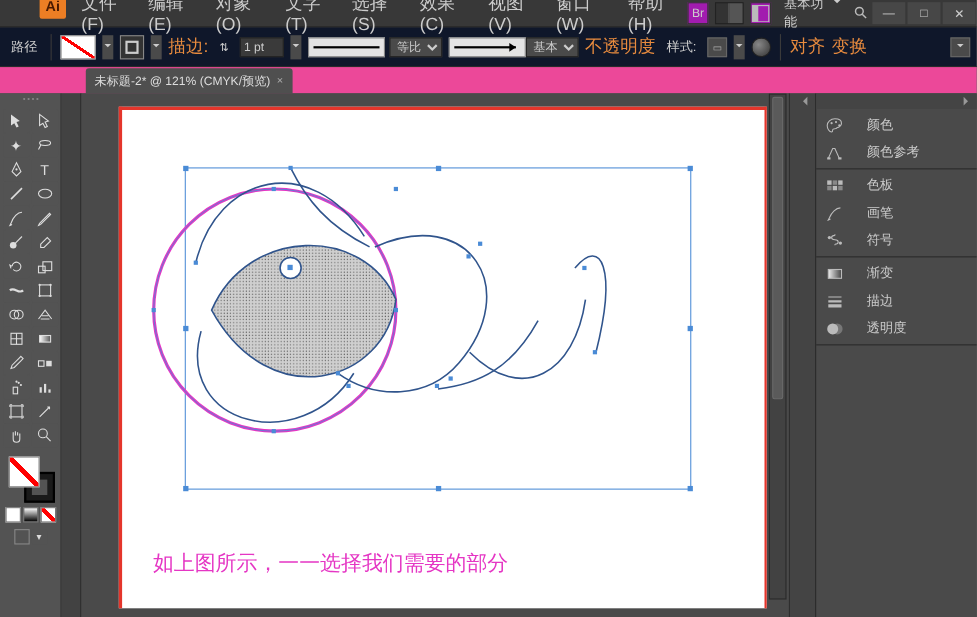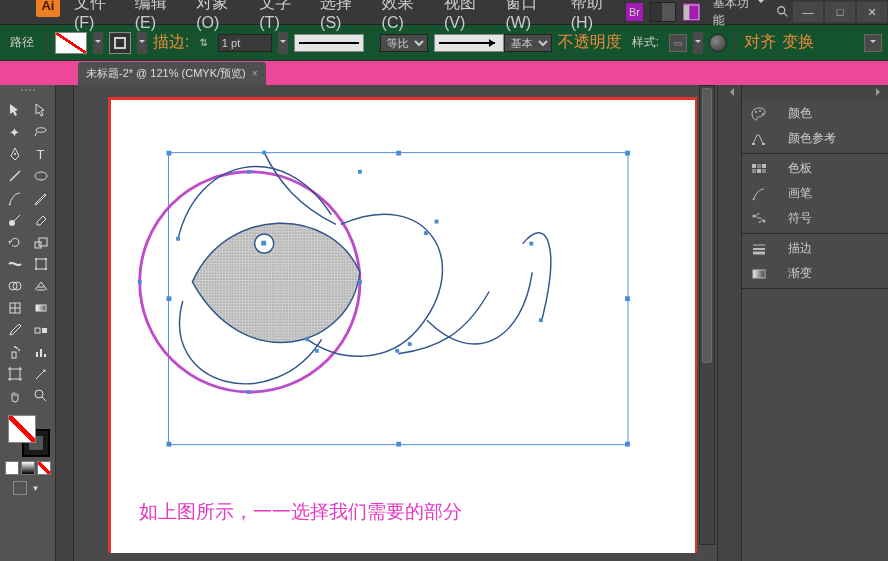"路径" .controlbar { background: #14532d -> #0f172a }
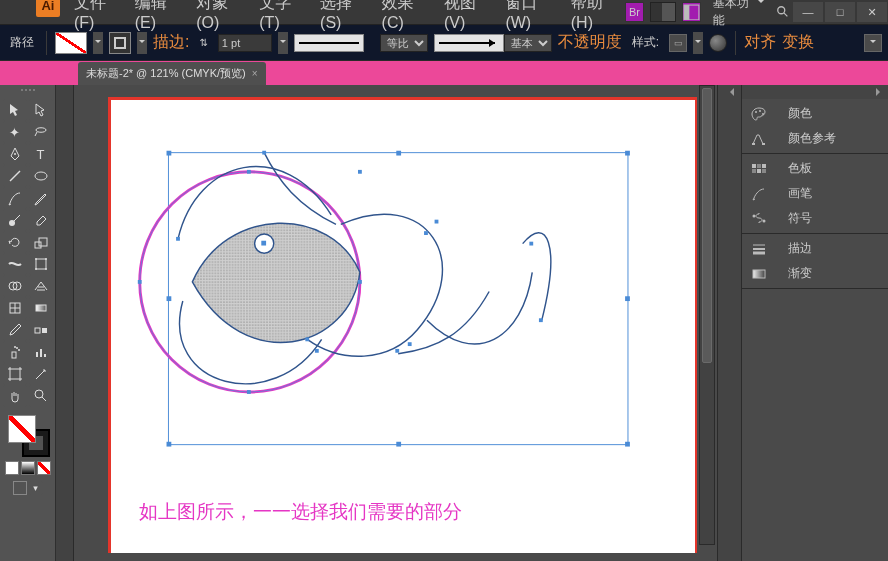"1 pt" .cb-input { width: 54px -> 40px }
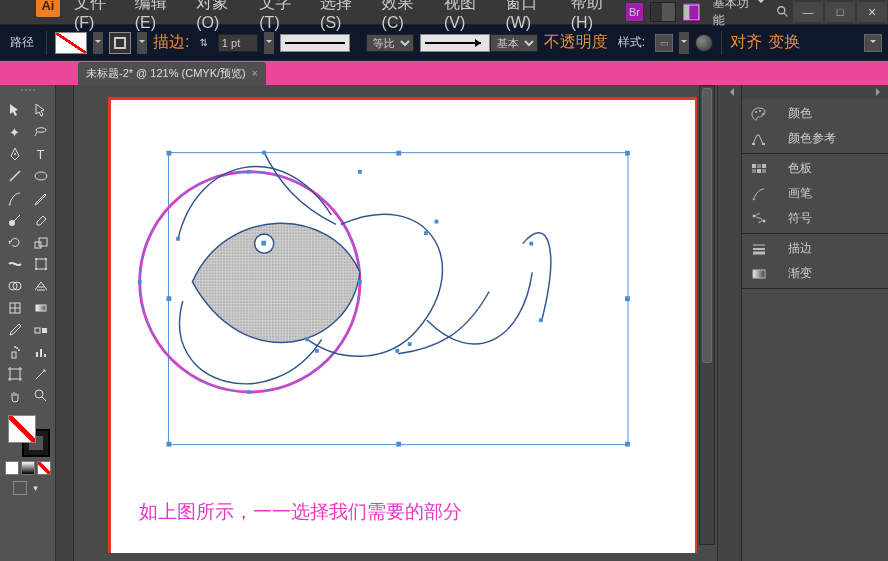"等比" div { gap: 16px -> 4px }
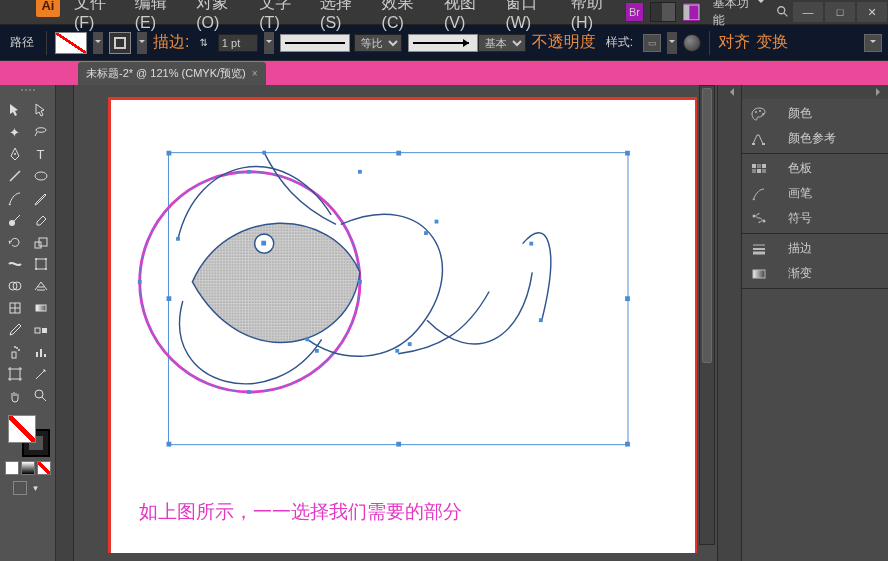"描边" div.panel-item { order: before "渐变" -> after "渐变" }
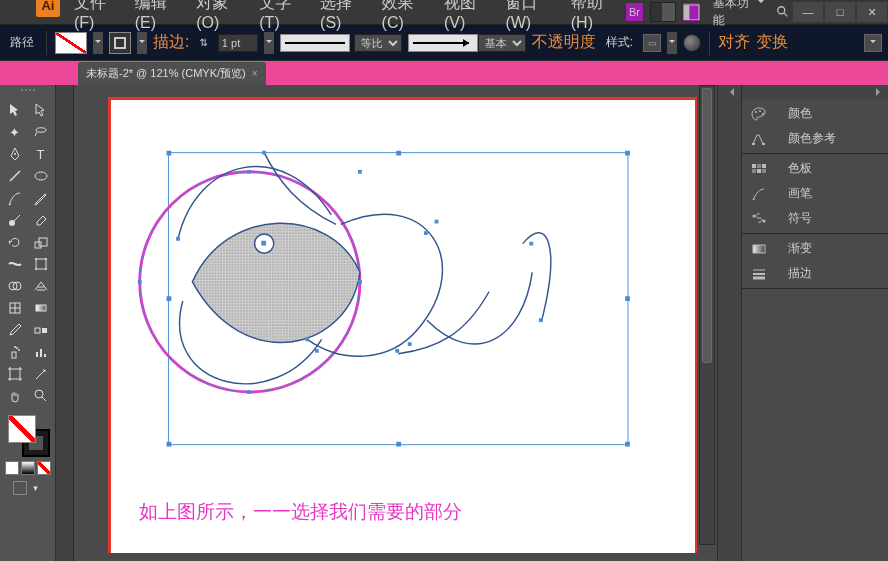"透明度" div.panel-item { html: none -> <div> <span> <svg> <circle></circle> <circle></circle> </svg> </span> <span>透明度</span> </div> }
